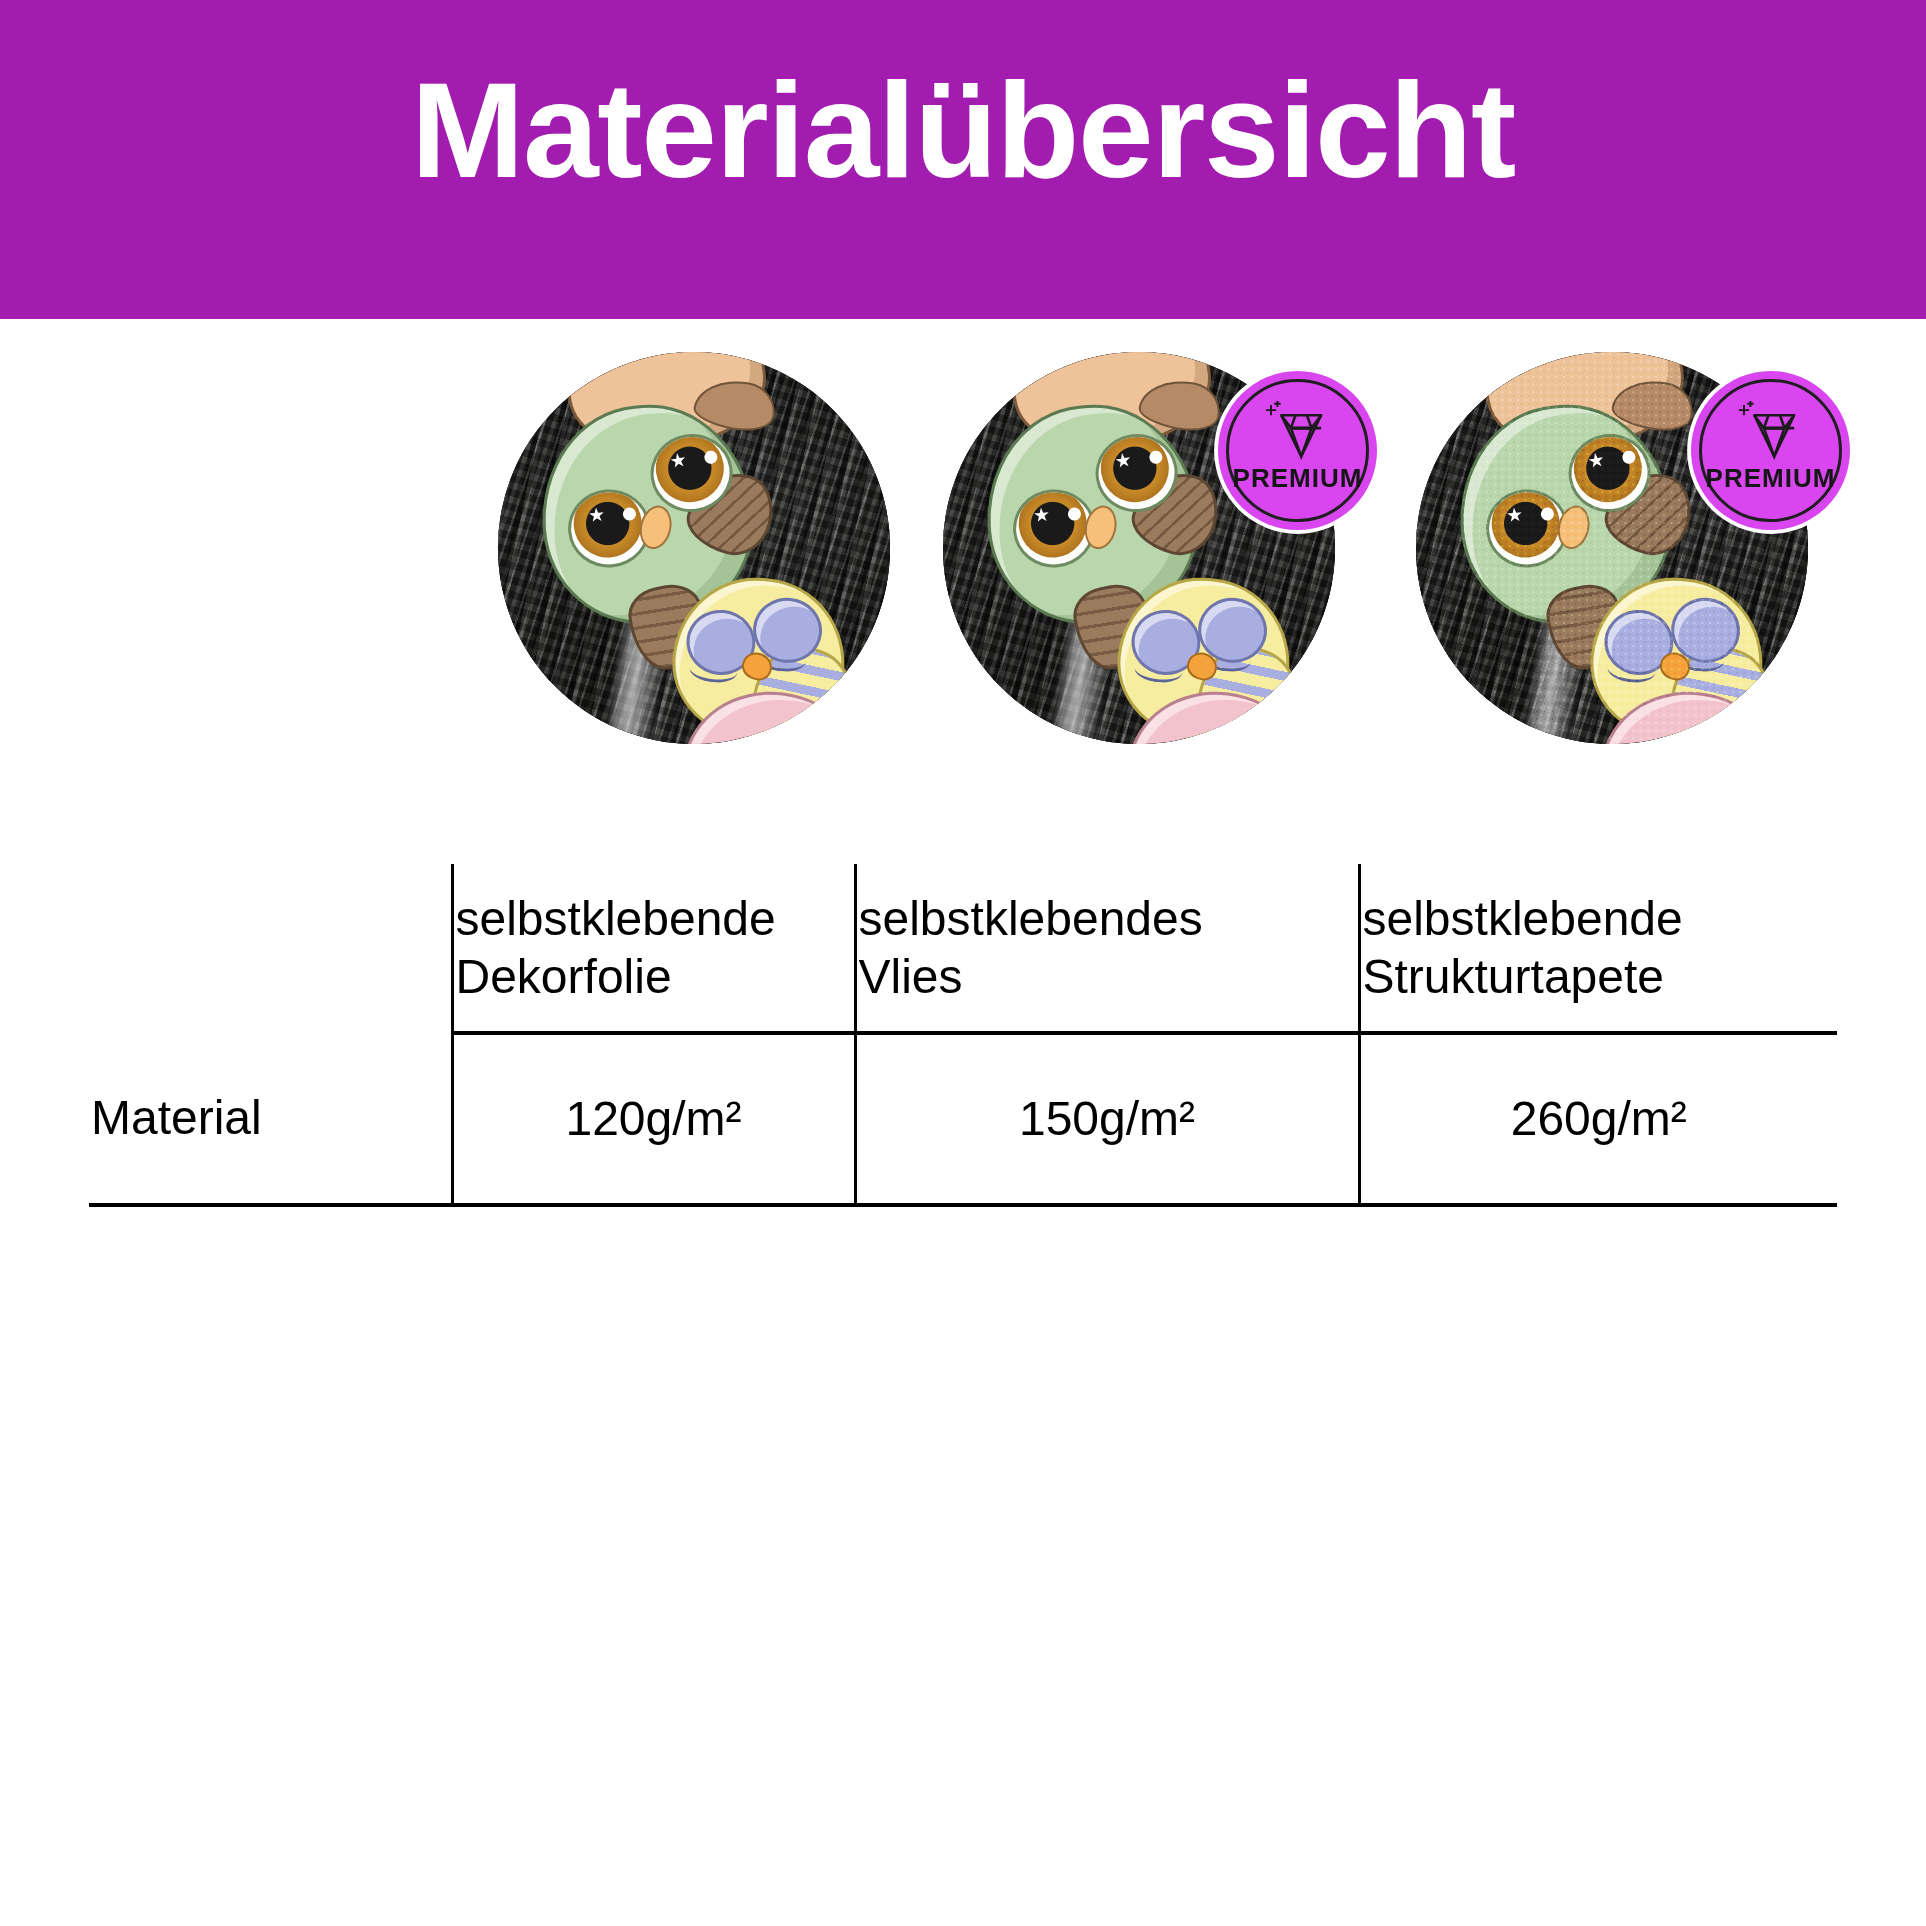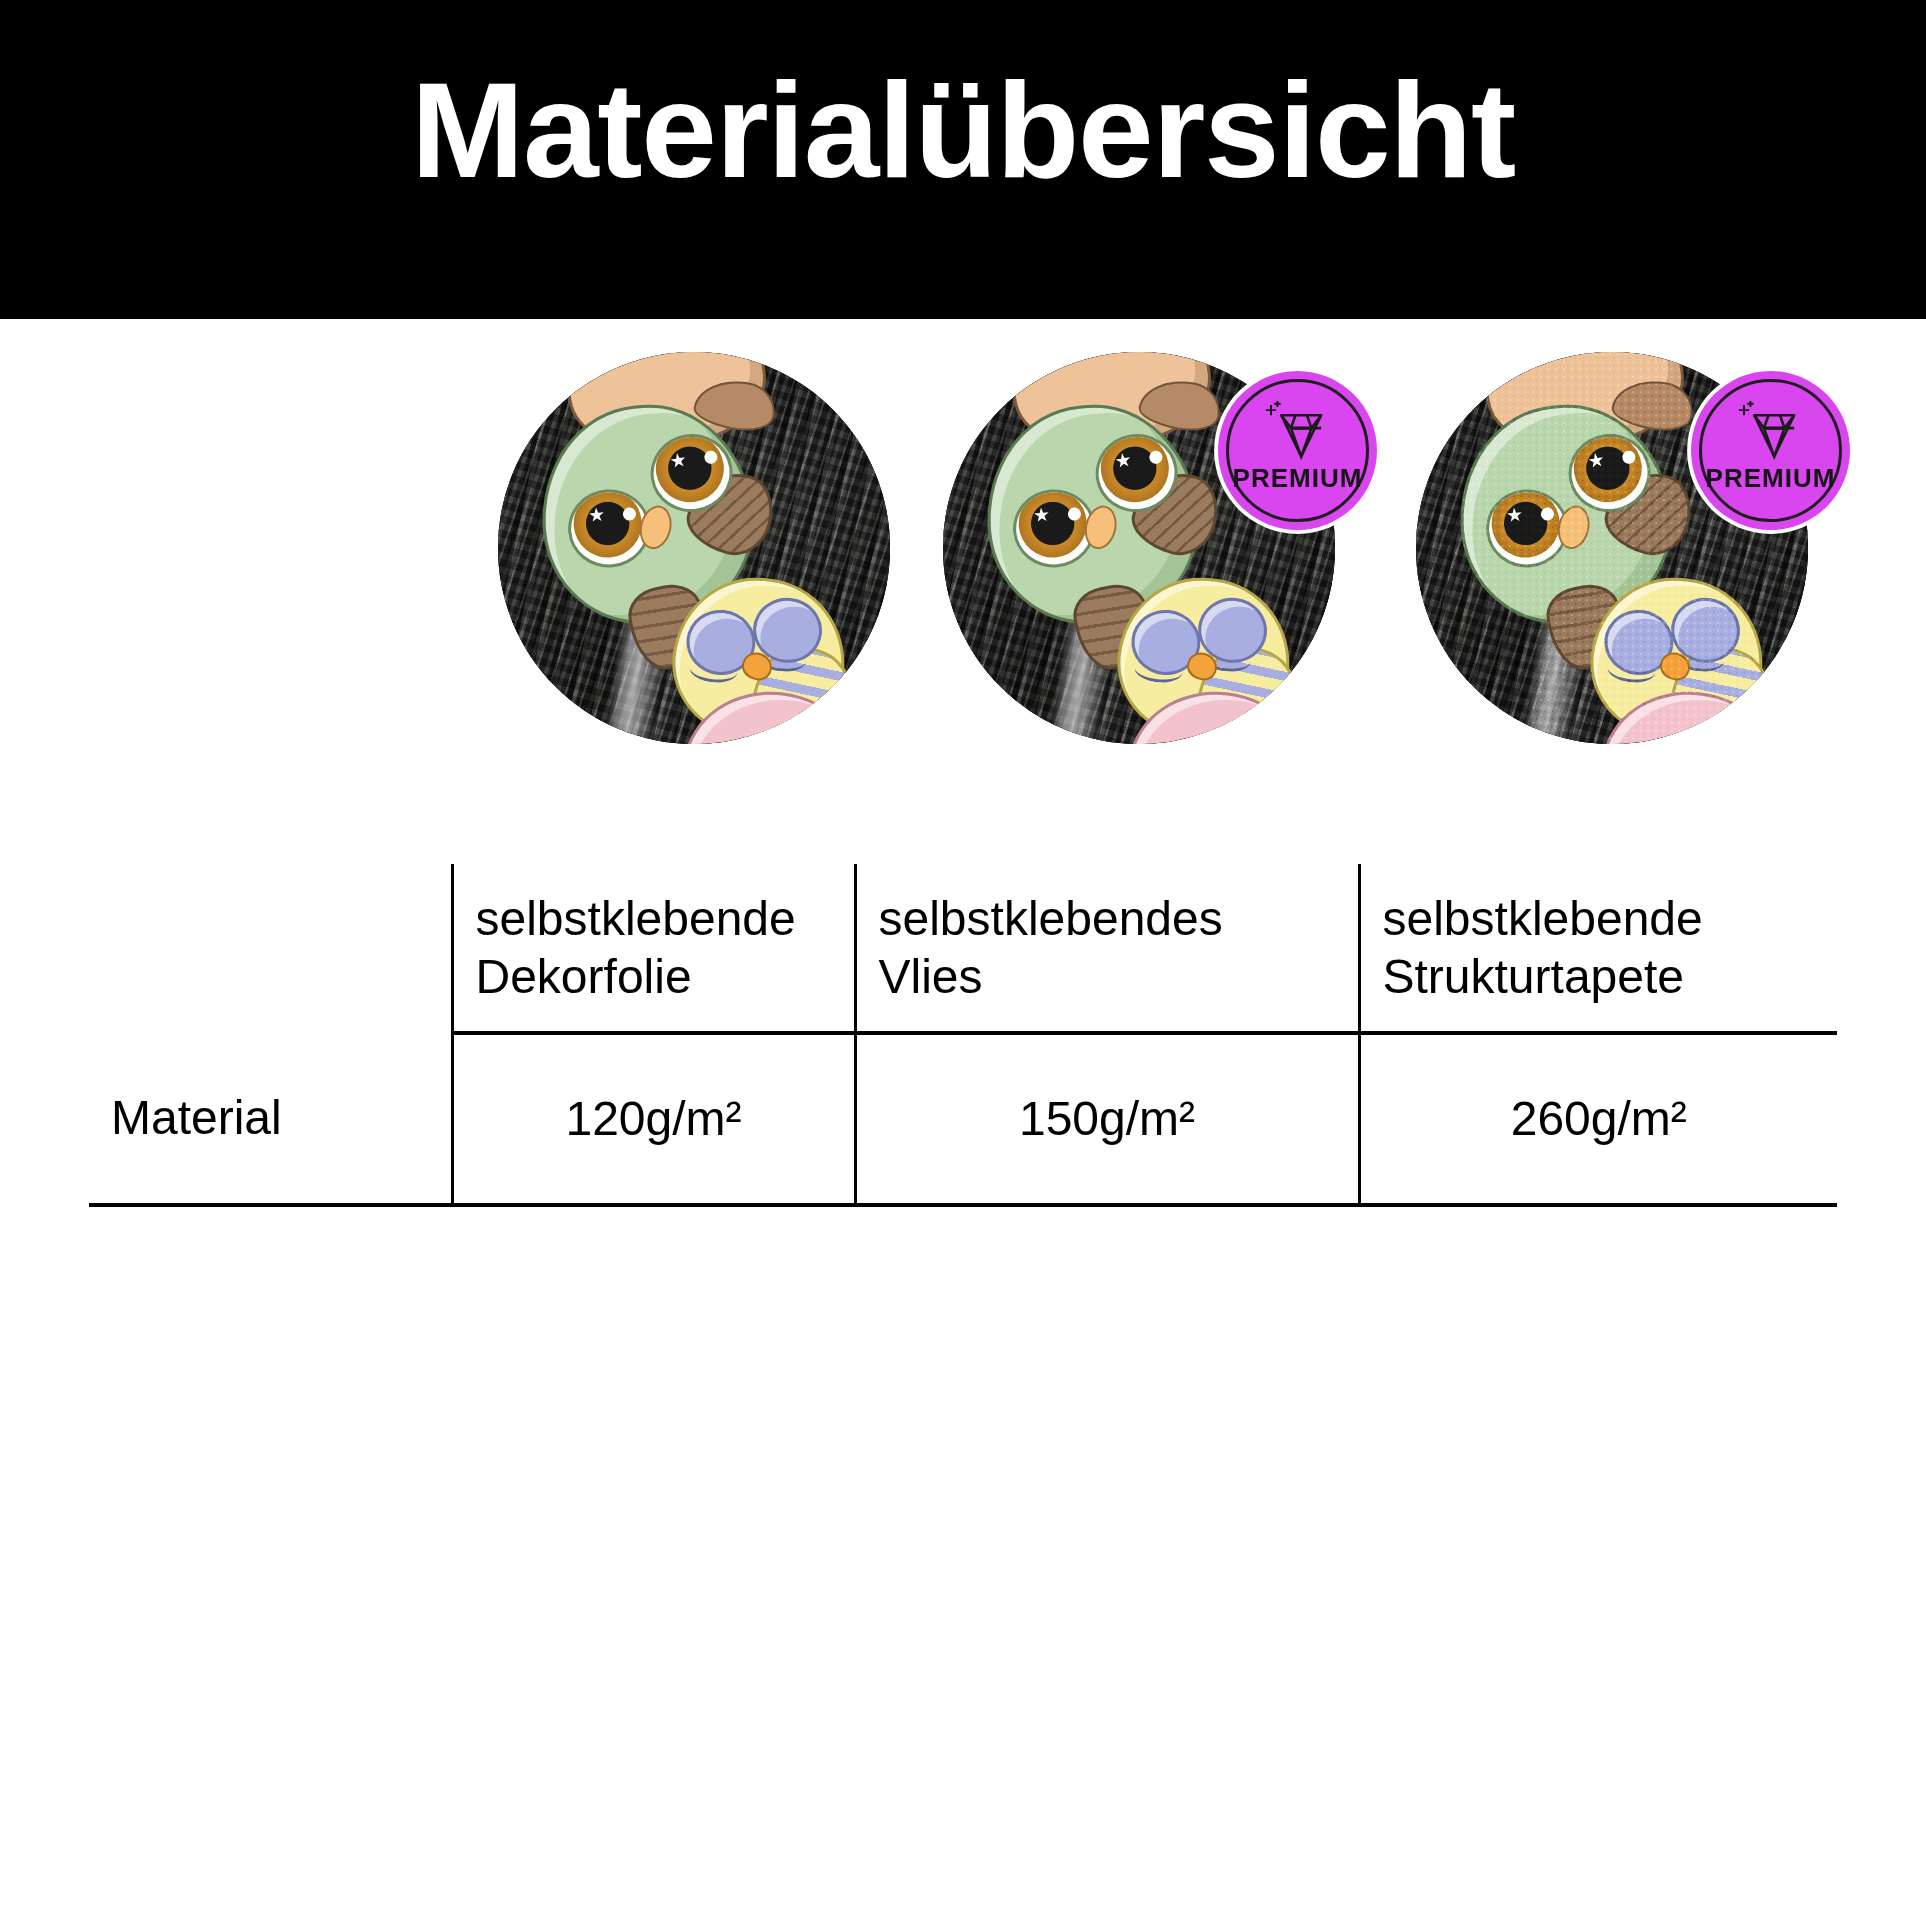"Materialübersicht" .header { background: #000000 -> #a21caf }
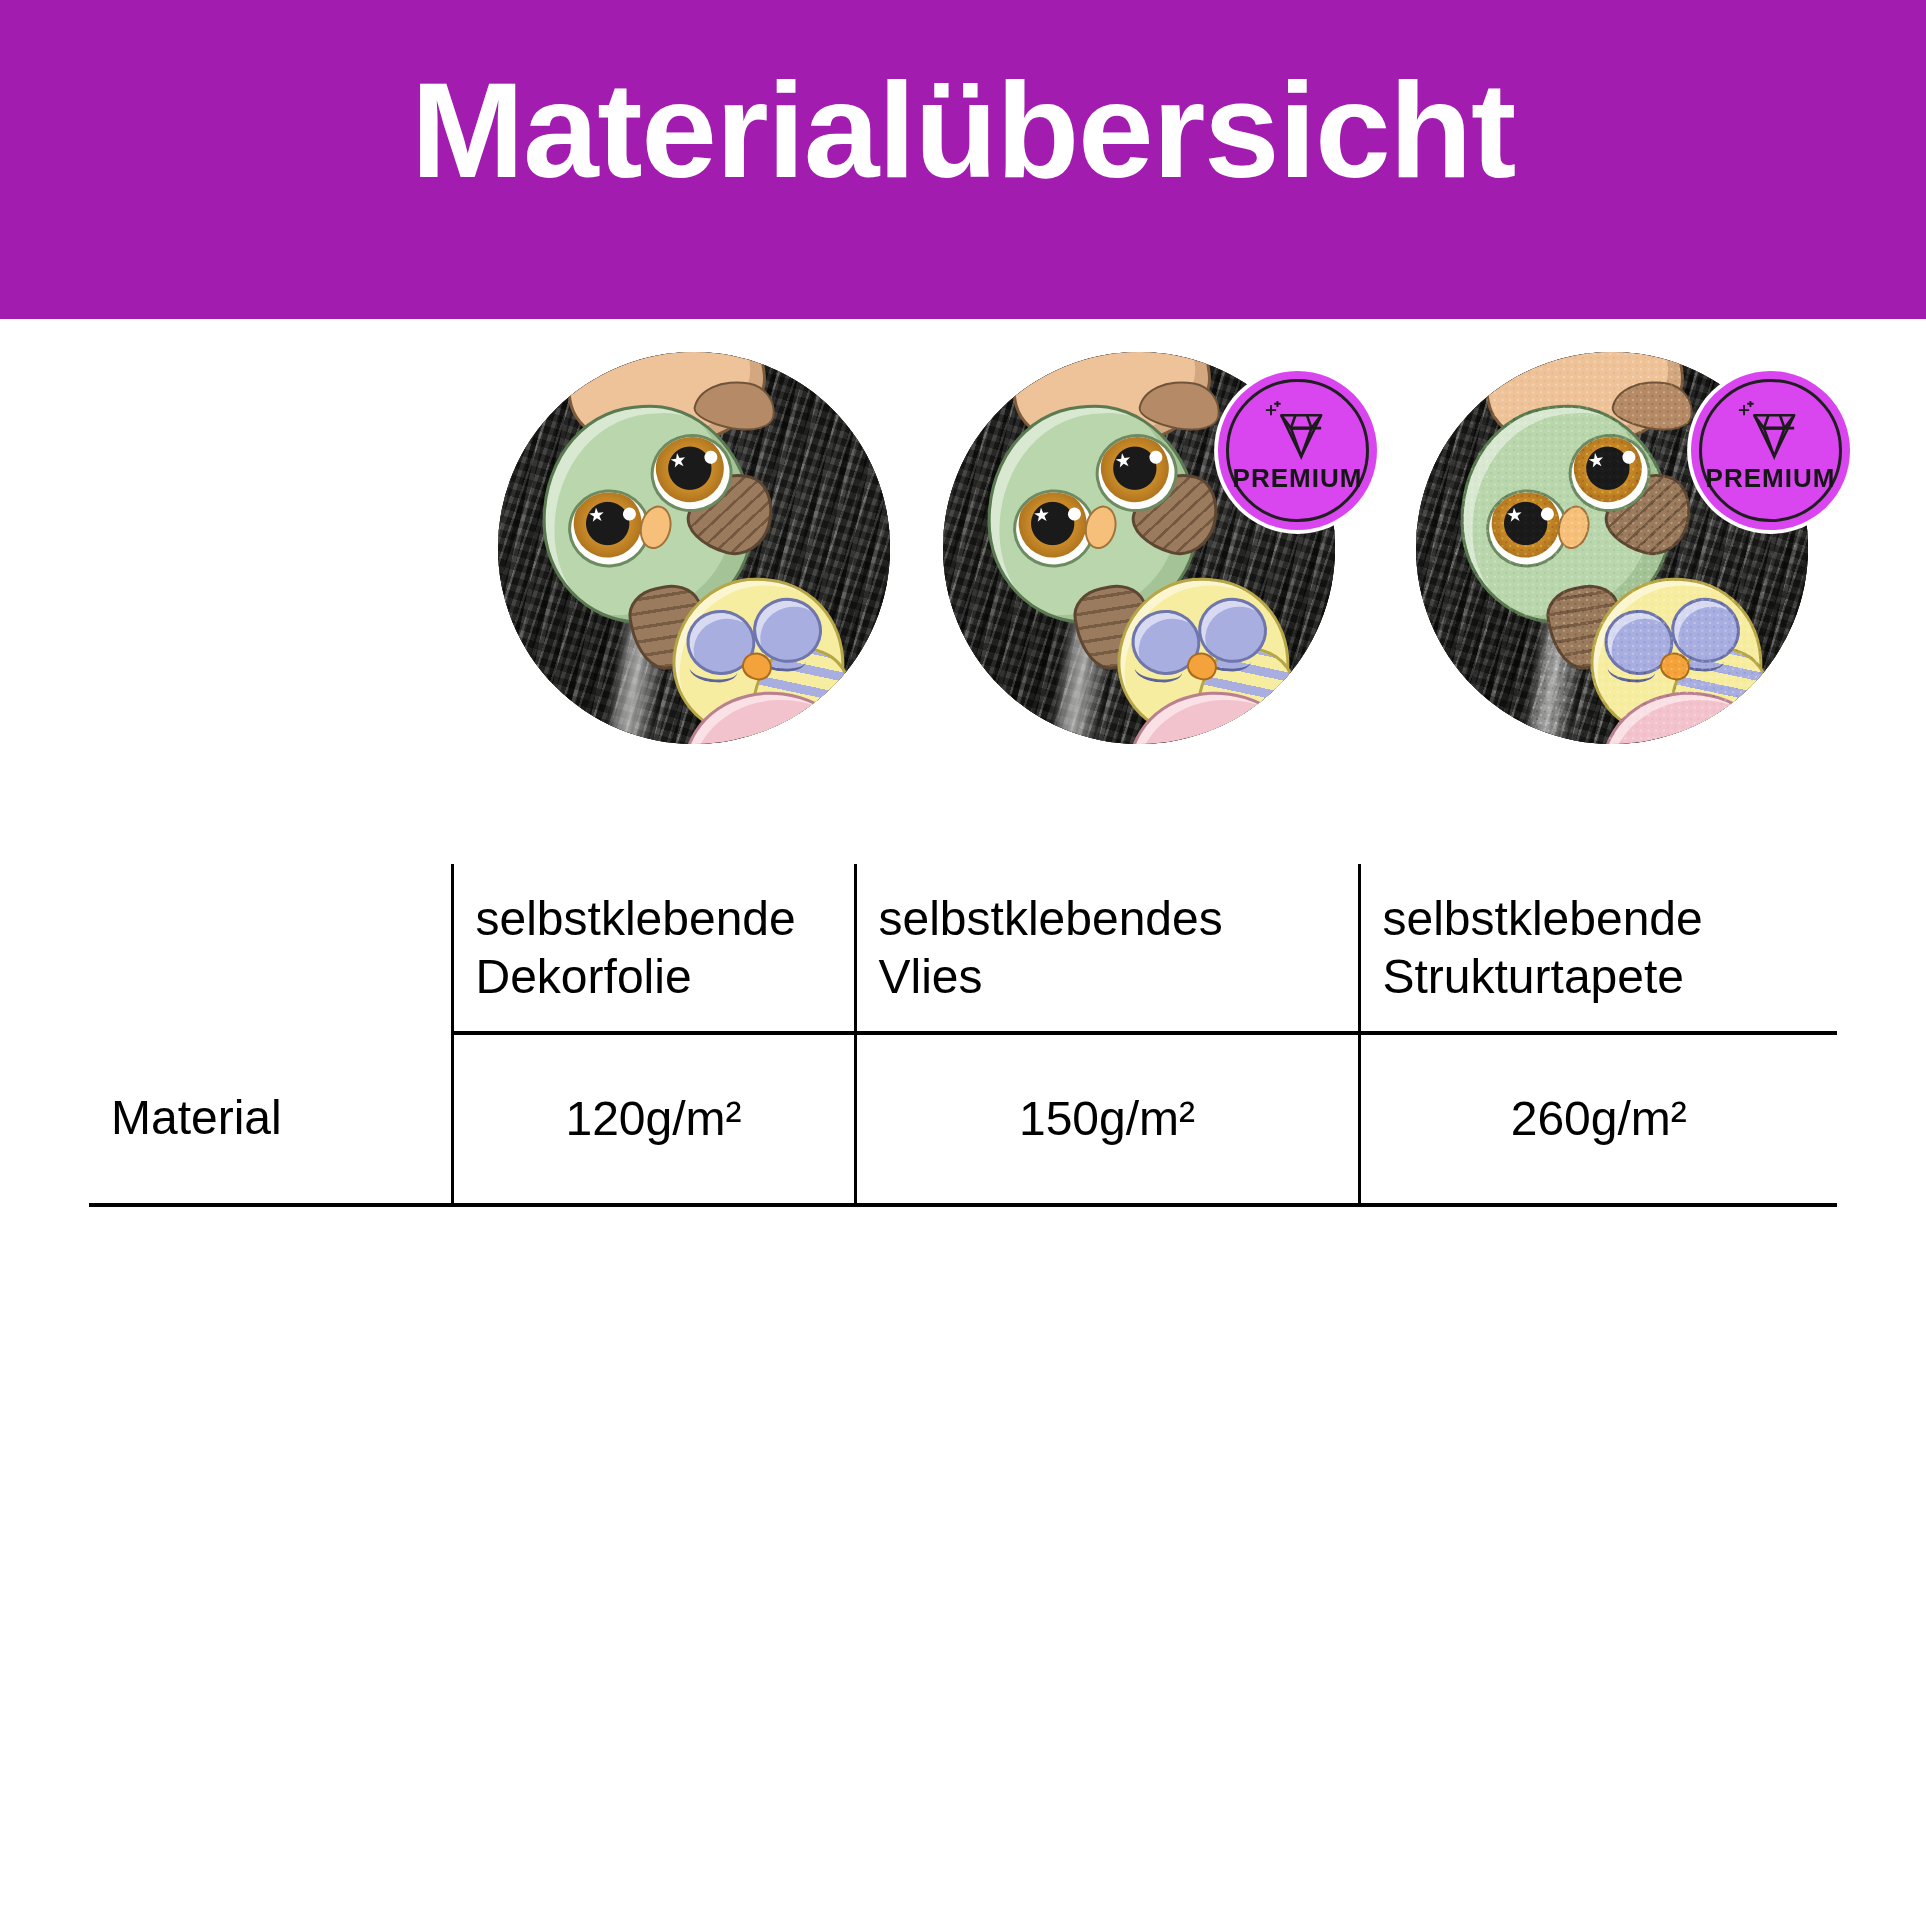"selbstklebende" .tbl td { padding: 0 22px -> 0 2px }
